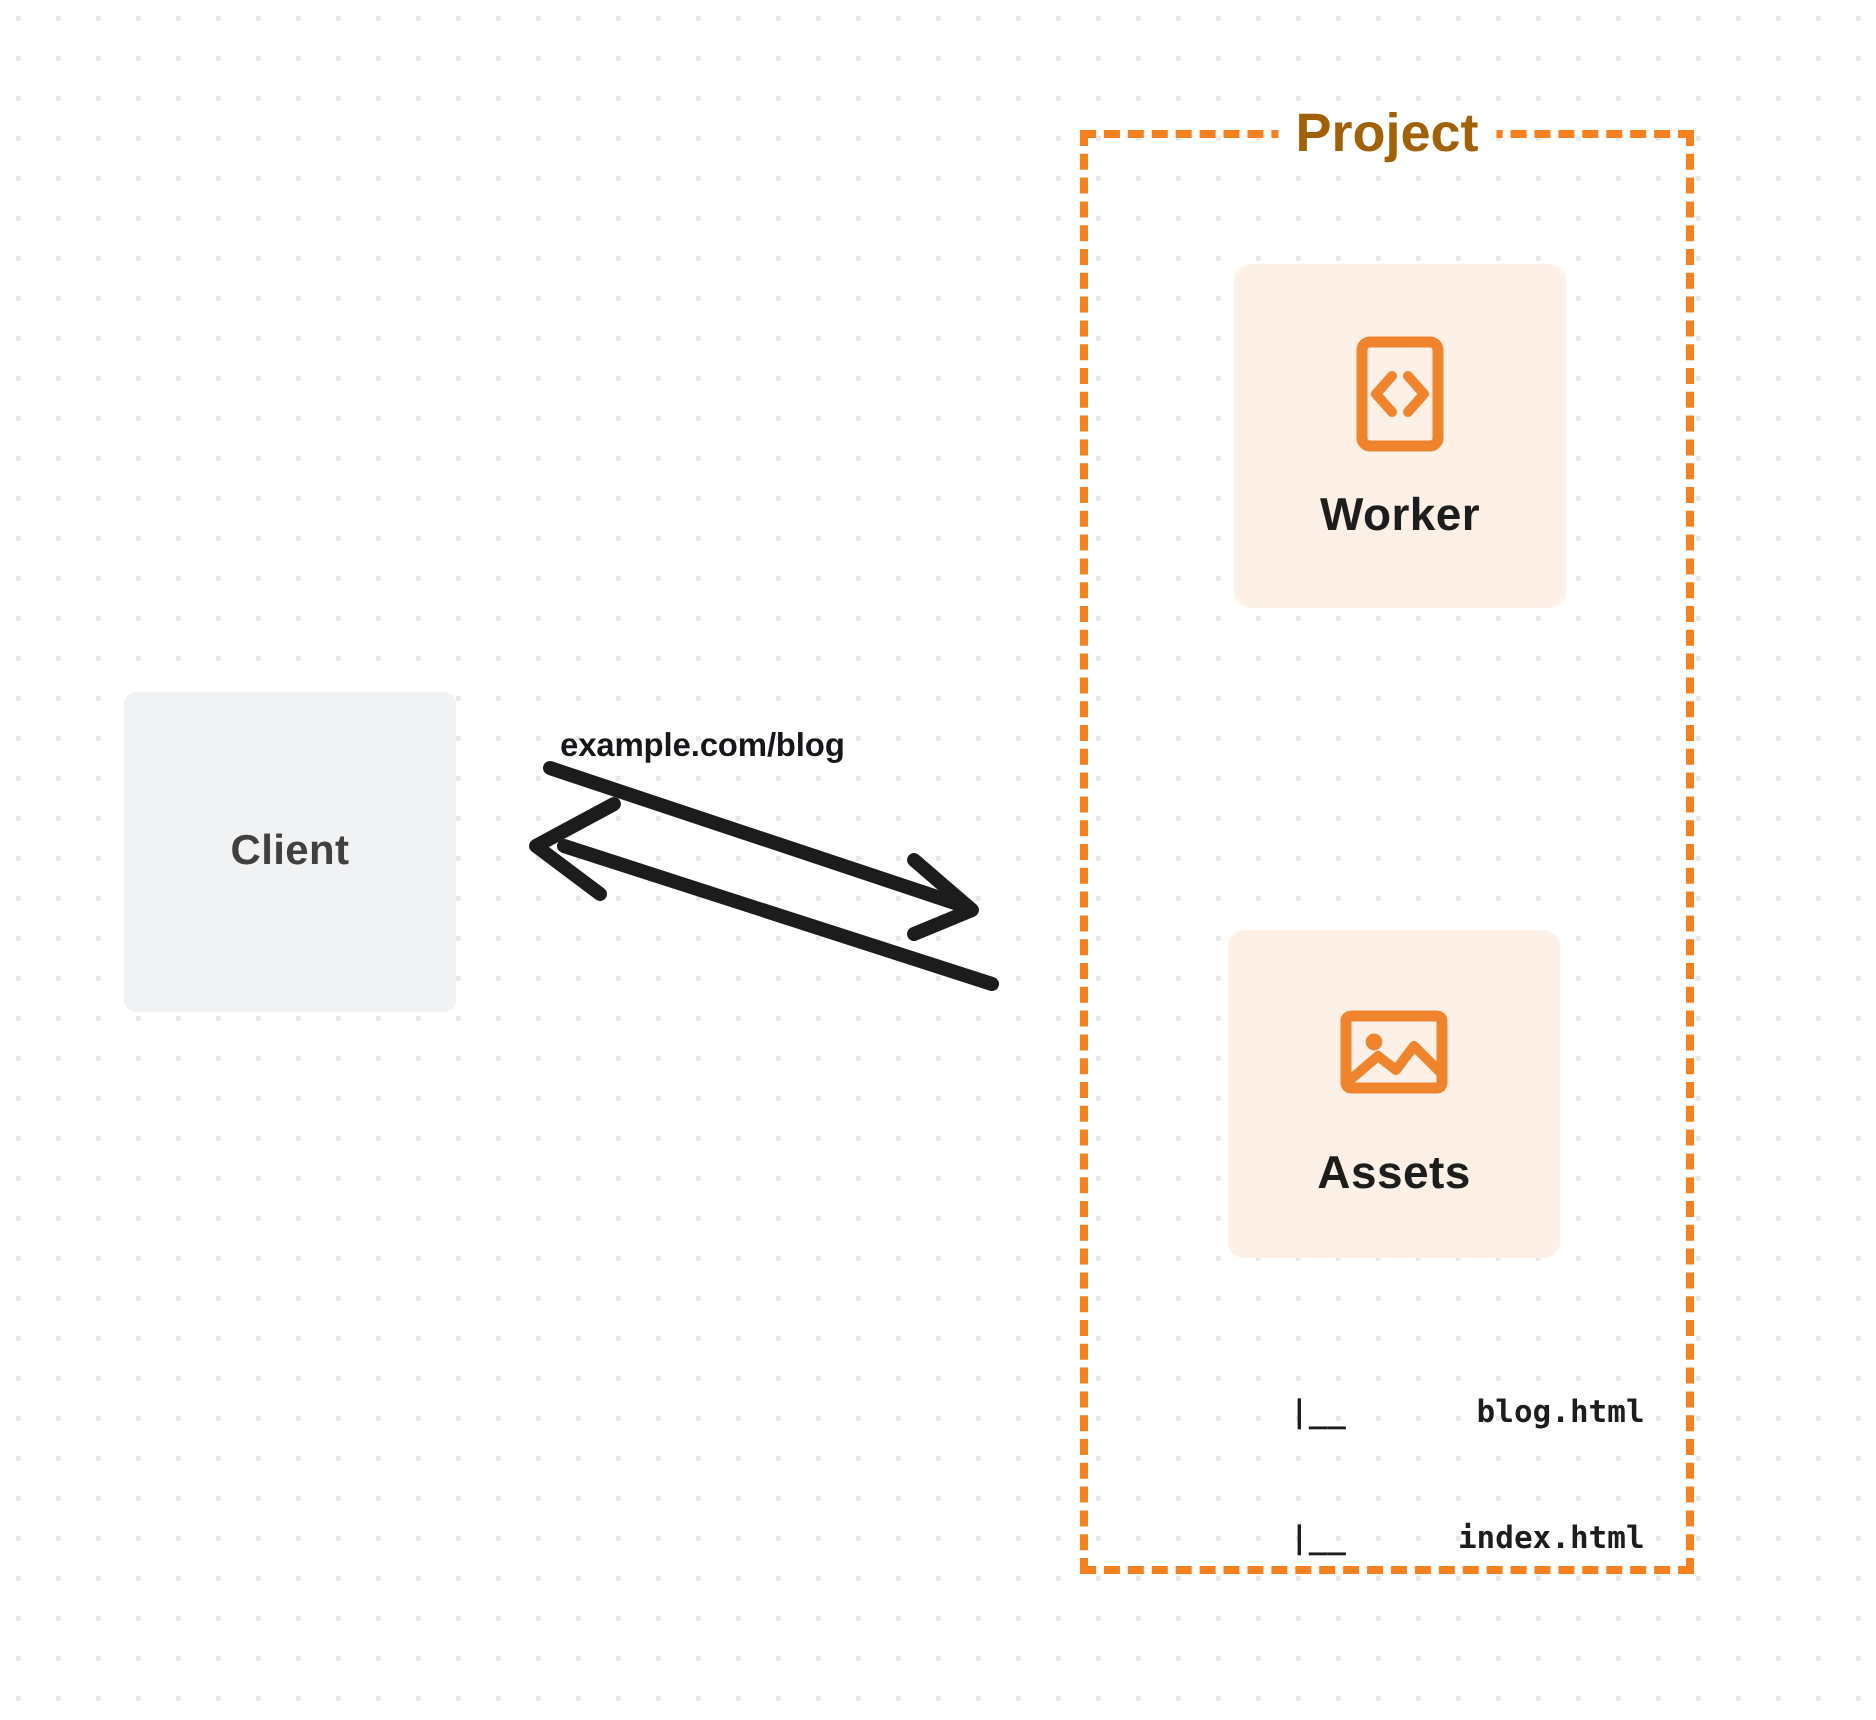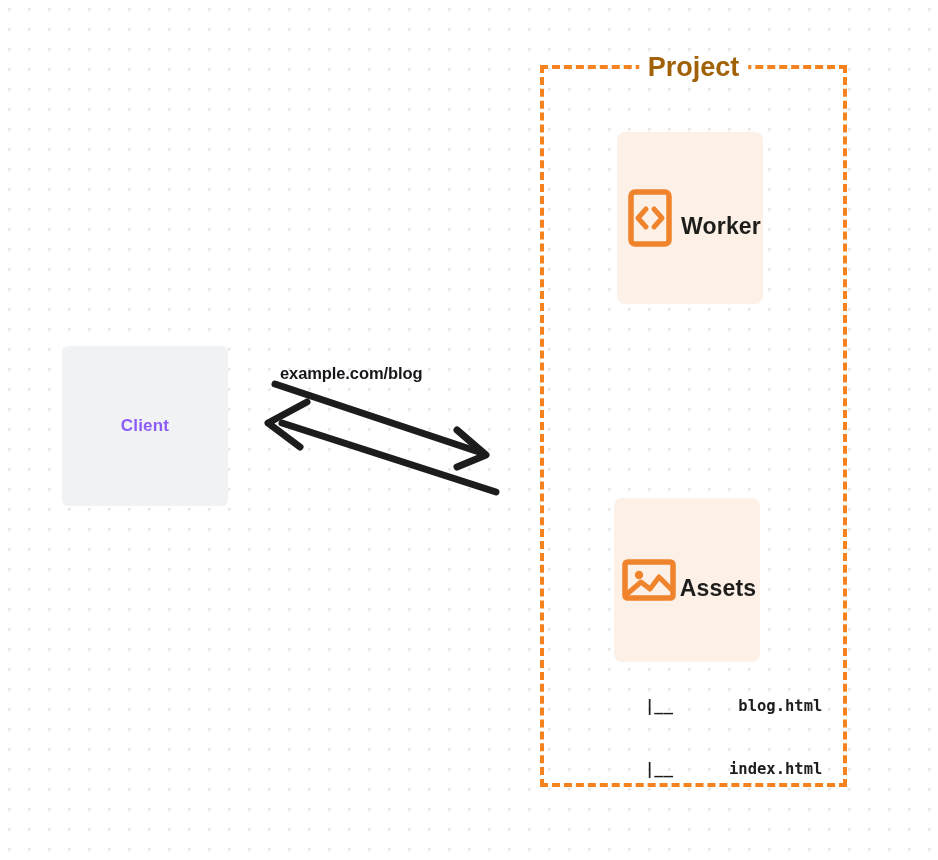"Worker" .service-card { flex-direction: row -> column; width: 146px -> 166px }
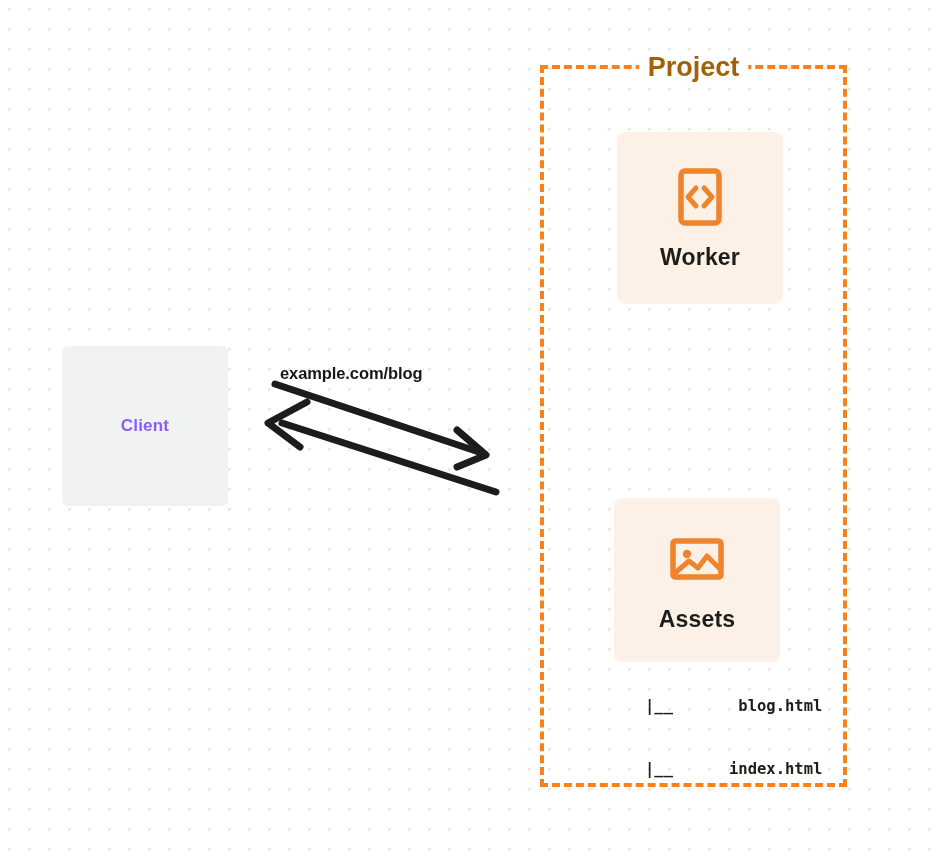"Client" .client-label { color: #8b5cf6 -> #404040; font-size: 17px -> 21px }
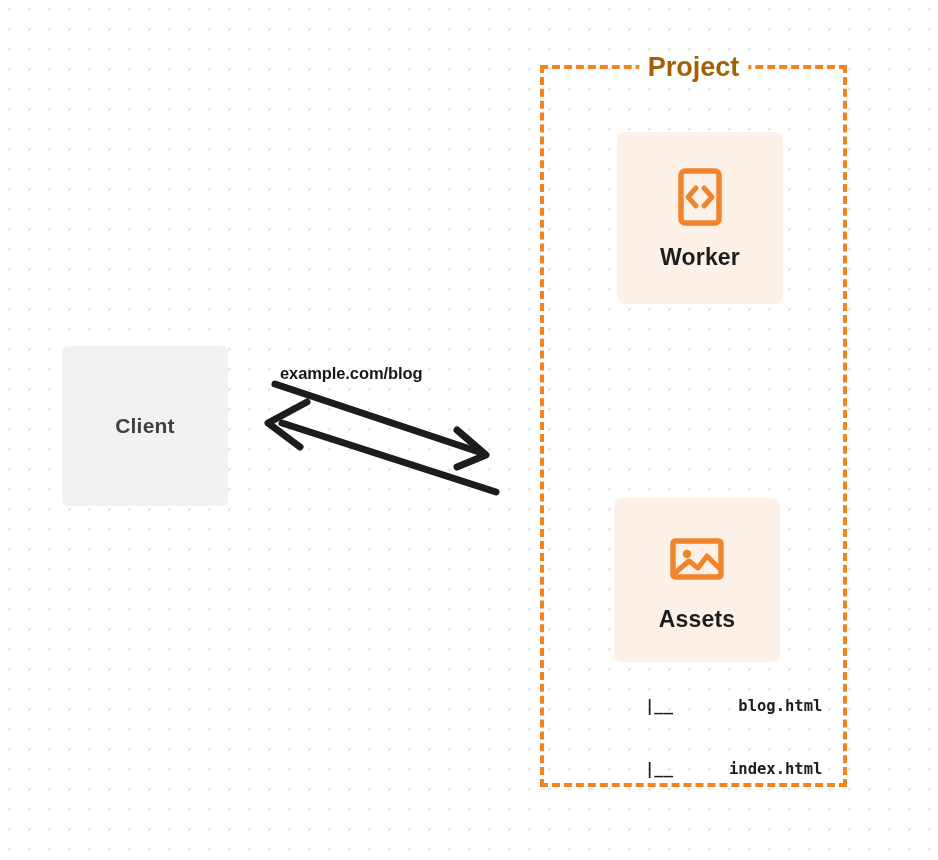"Assets" .card-assets { top: 429px -> 396px }
